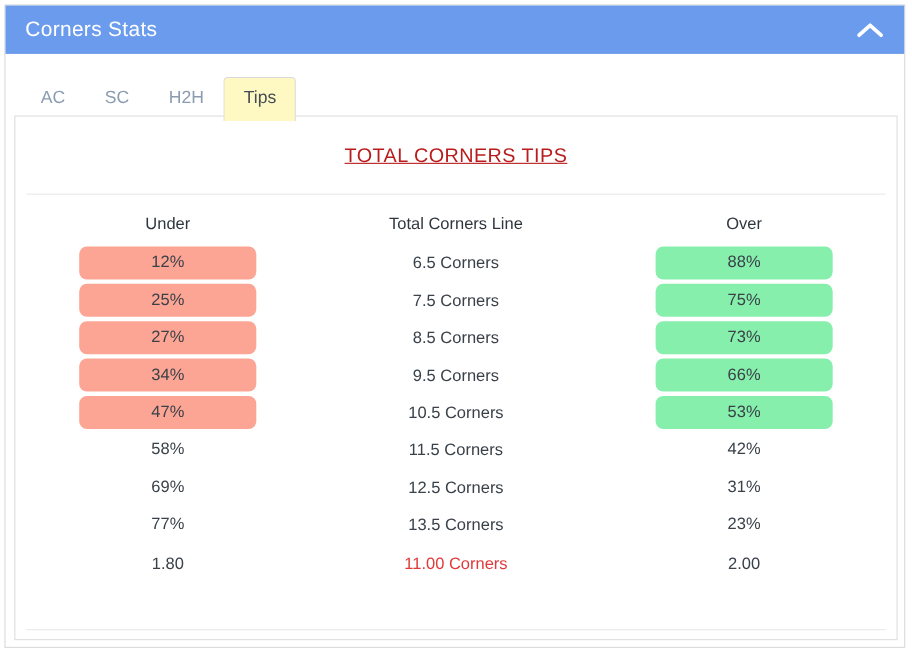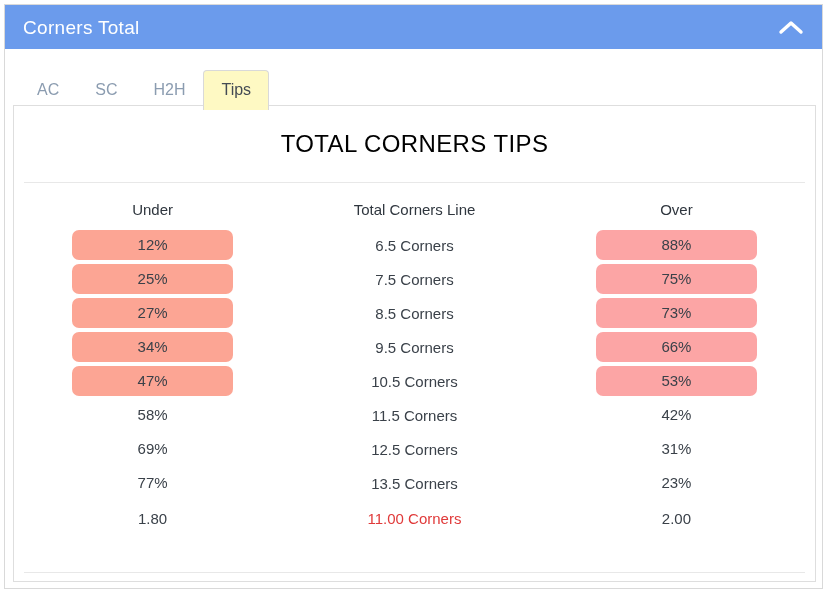"Corners Total" span.card-header-title { text: Total -> Stats }
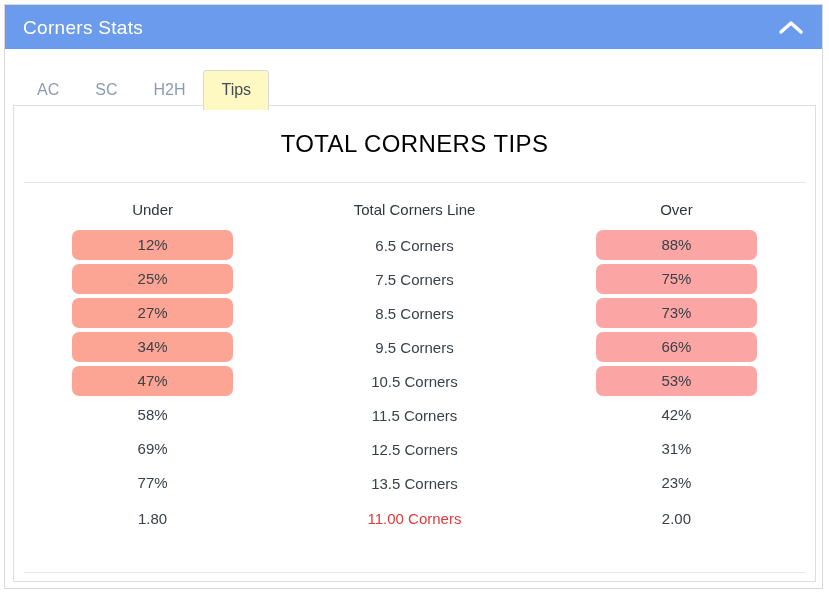"TOTAL CORNERS TIPS" .panel-title { color: #000000 -> #b91c1c; font-size: 24px -> 18px; text-decoration: none -> underline }
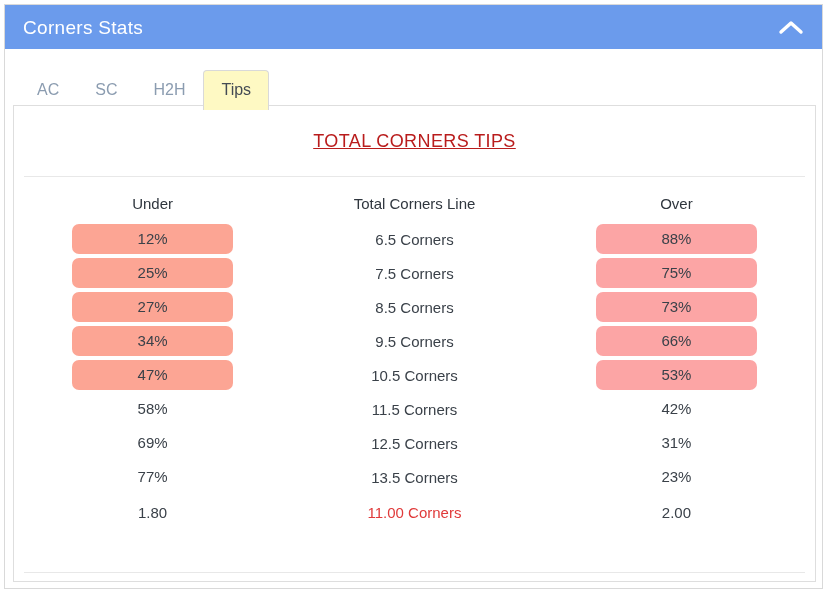"88%" .pct-bar.over { background: #fca5a5 -> #86efac }
